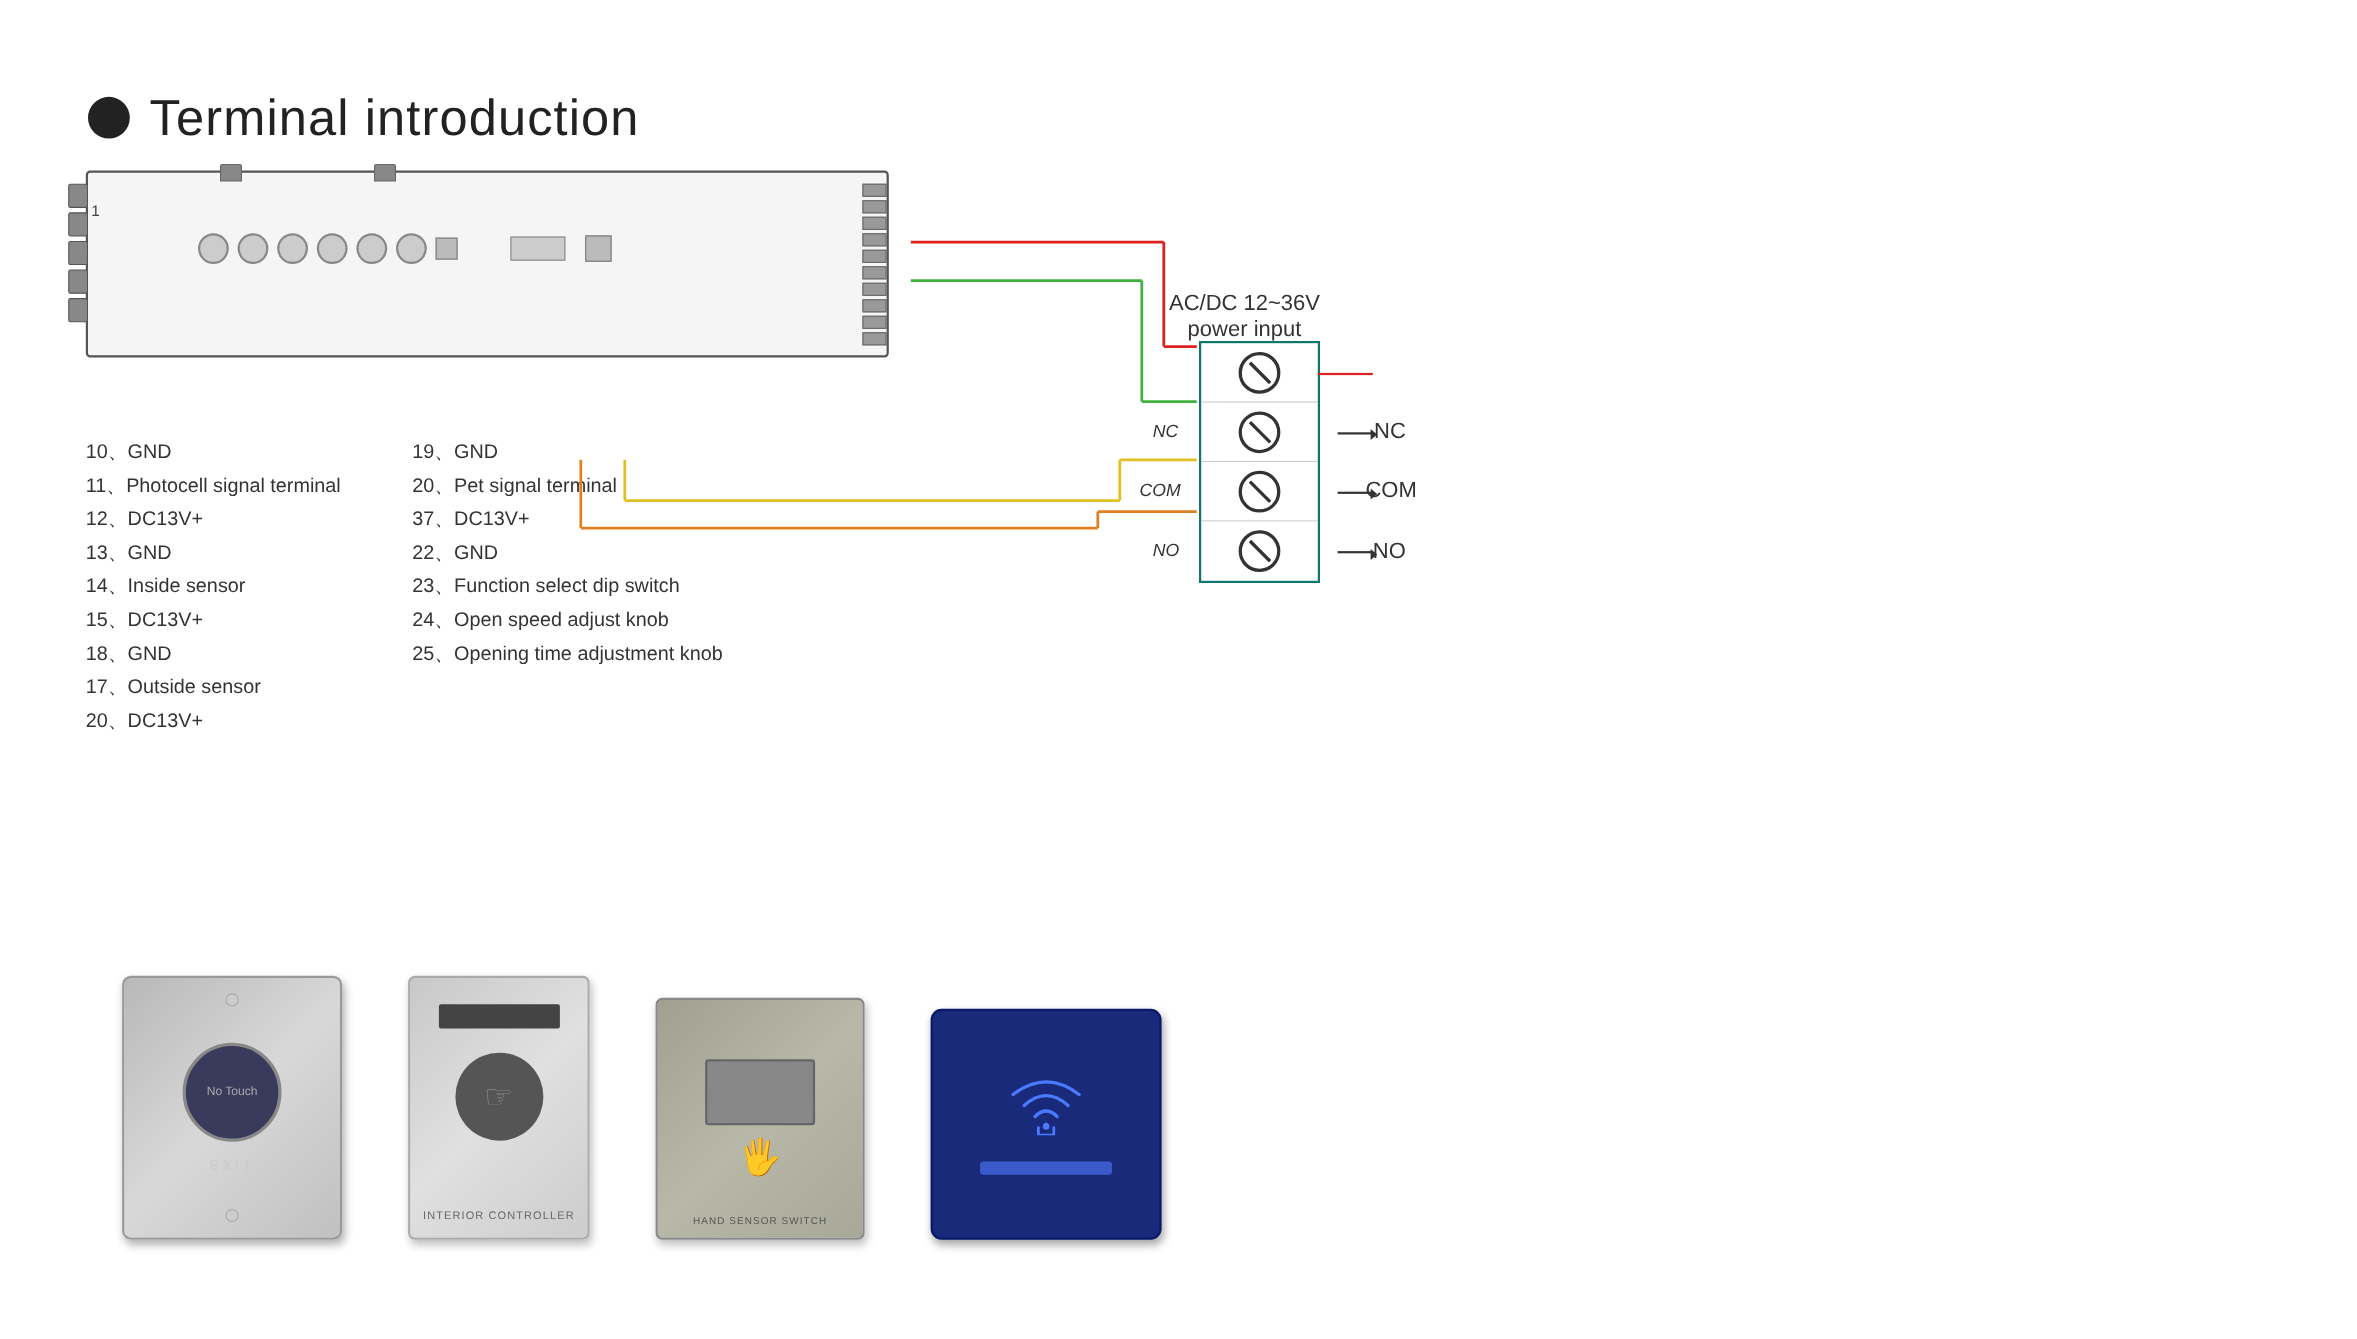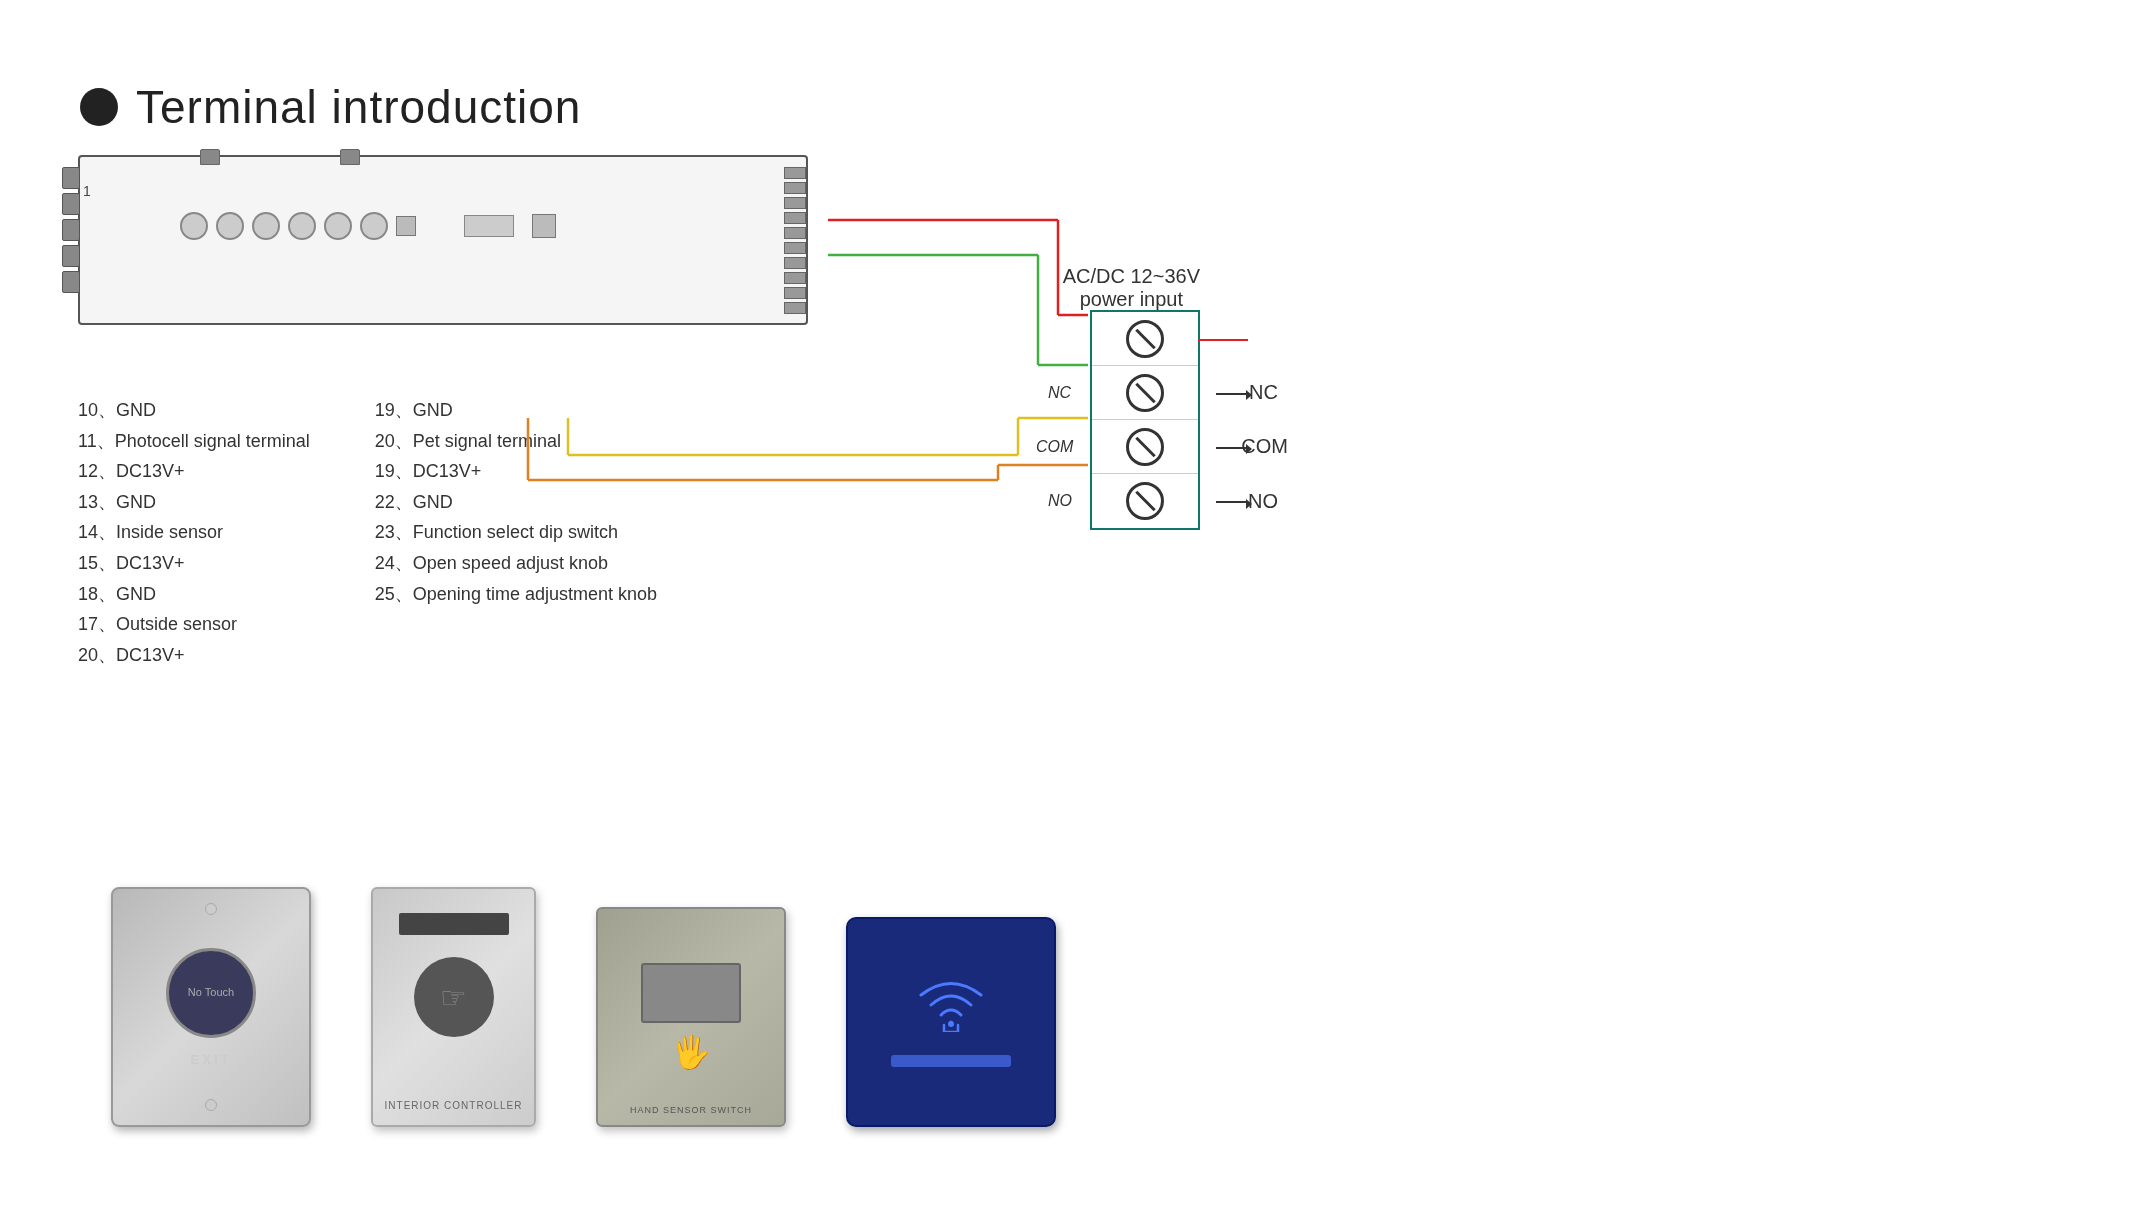"19、DC13V+" div { text: 19 -> 37 }
